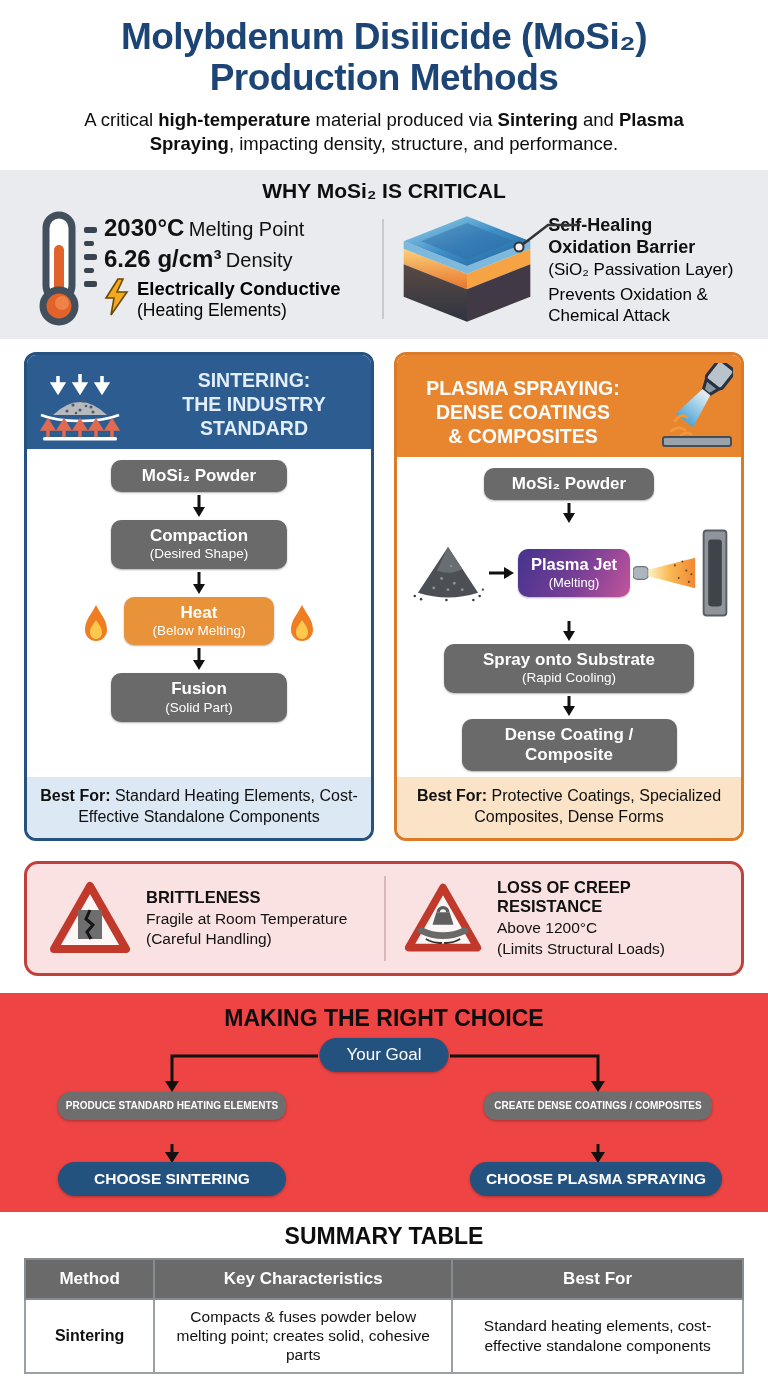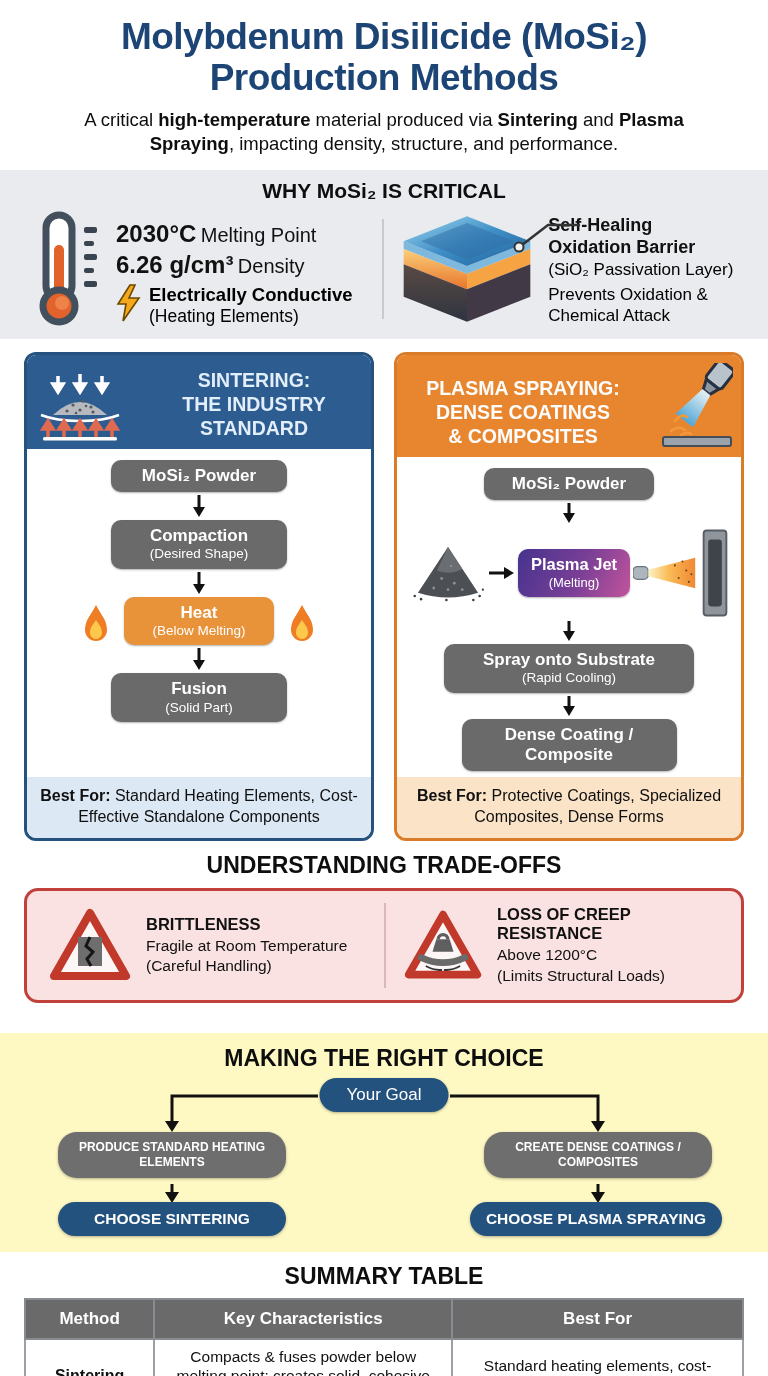"2030°C Melting Point" .why-left { align-items: flex-end -> flex-start; gap: 14px -> 2px }
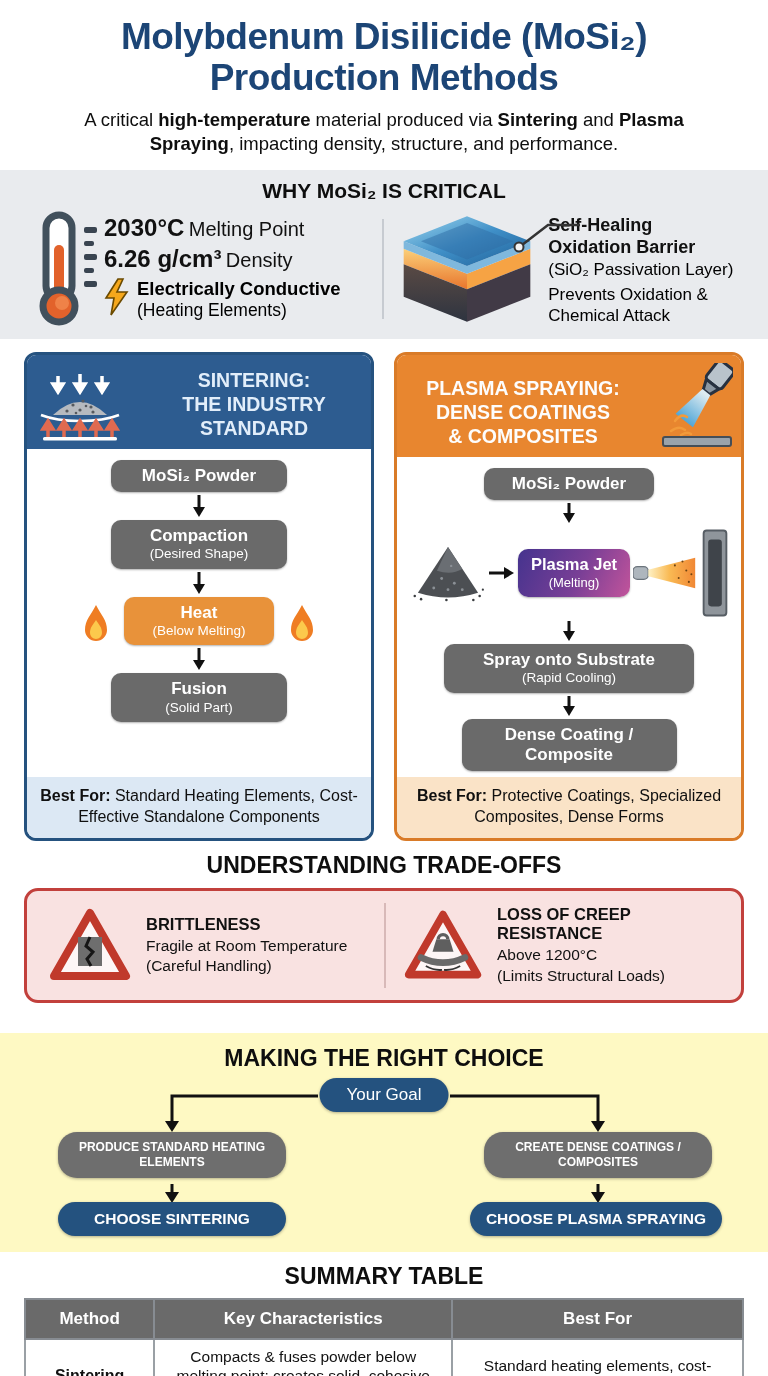"UNDERSTANDING TRADE-OFFS" div.sec-heading { html: <div>UNDERSTANDING TRADE-OFFS</div> -> none }
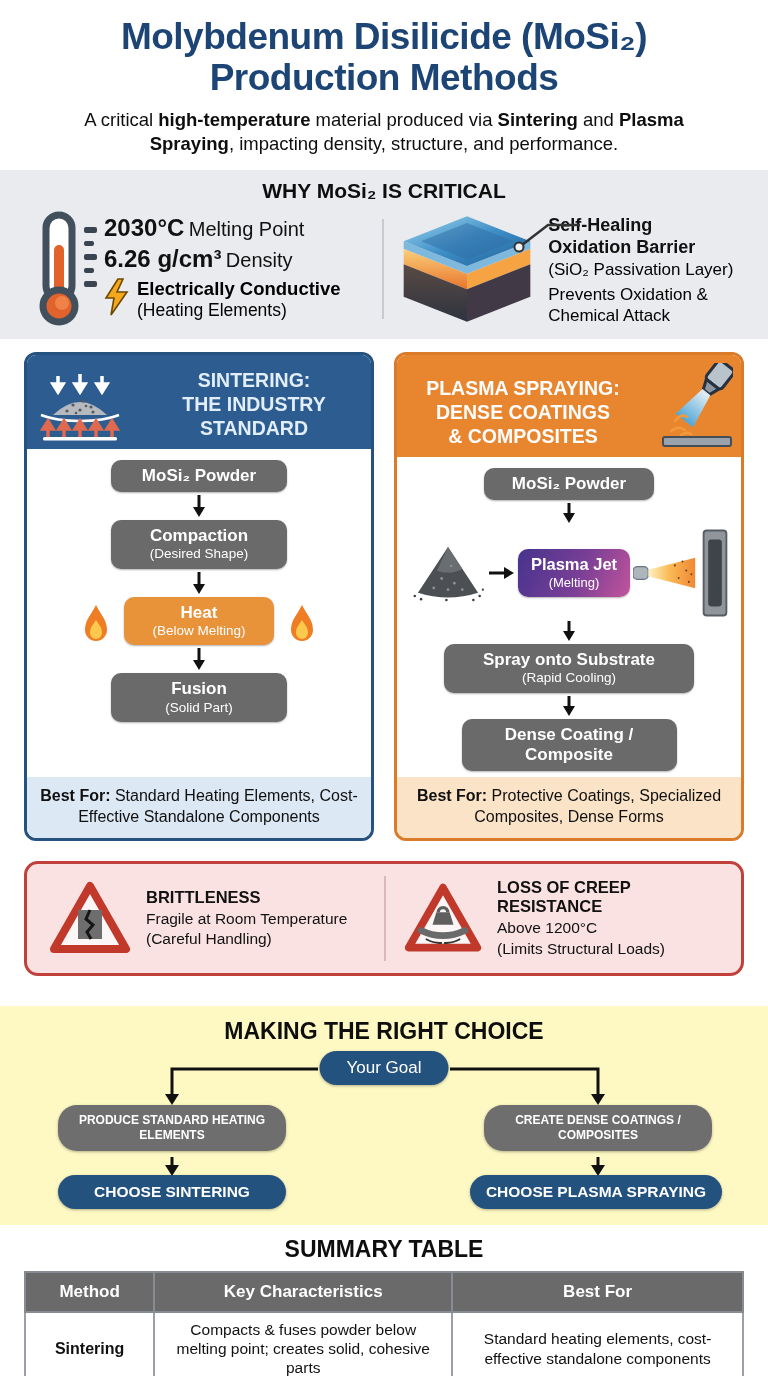"MAKING THE RIGHT CHOICE" .choice { background: #fef9c3 -> #ef4444; margin-top: 30px -> 17px }
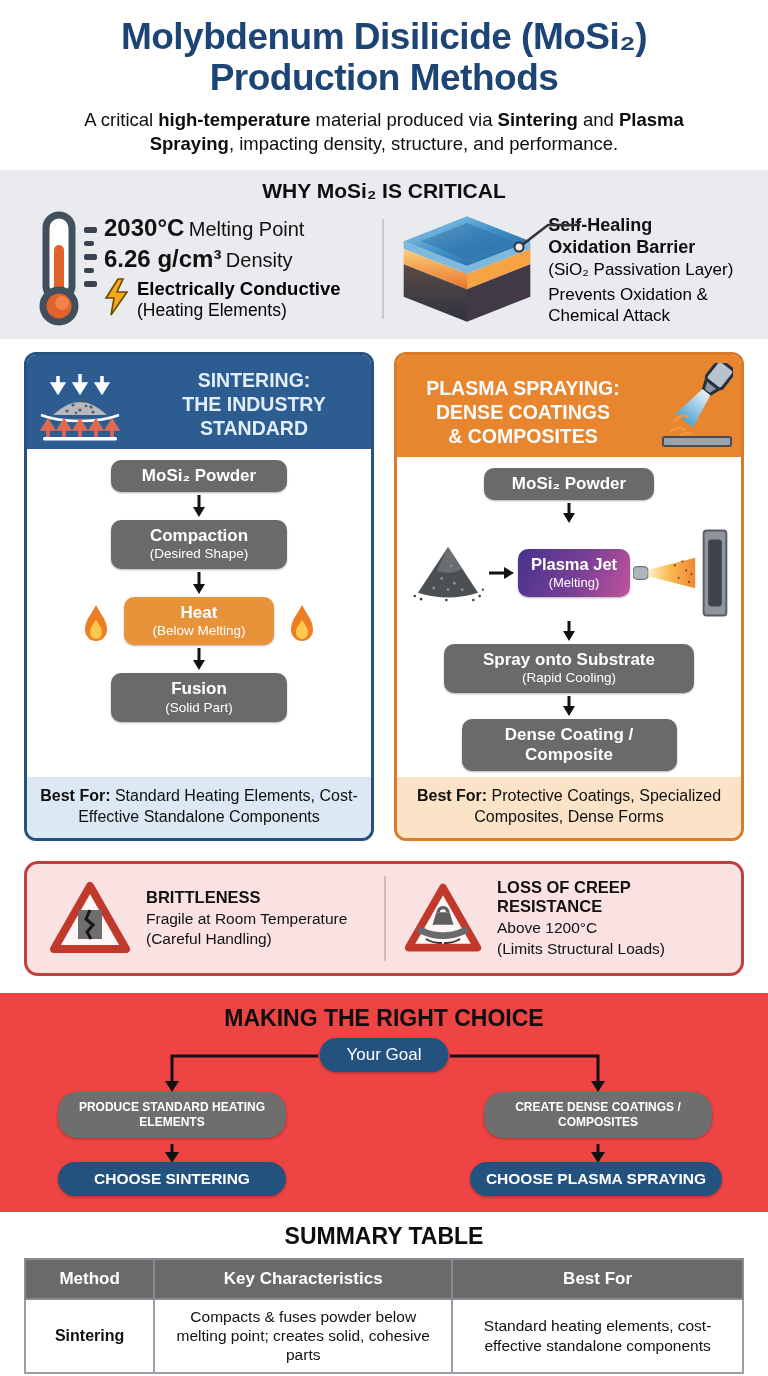"PRODUCE STANDARD HEATING ELEMENTS" .opt { border-radius: 19px -> 12px; font-size: 12px -> 10px }
